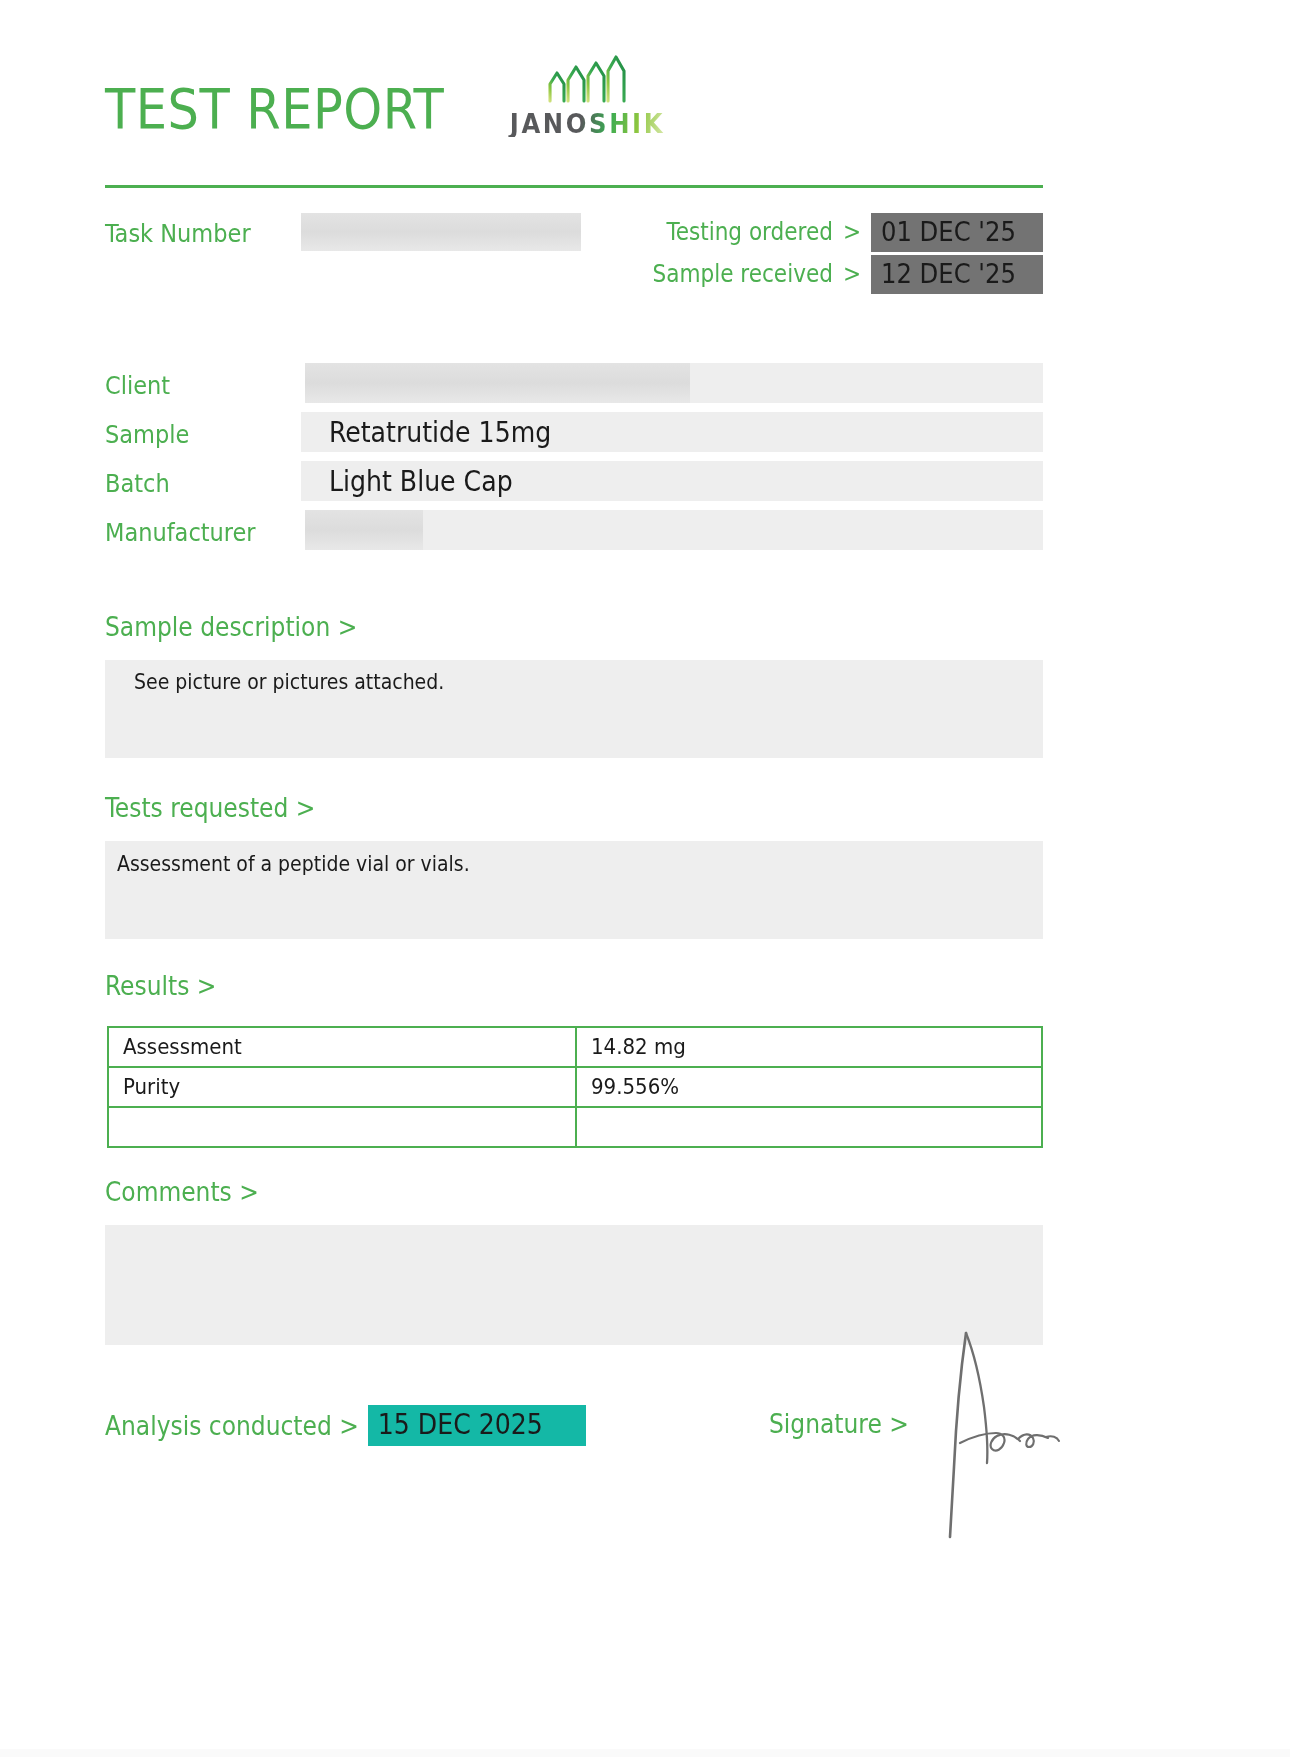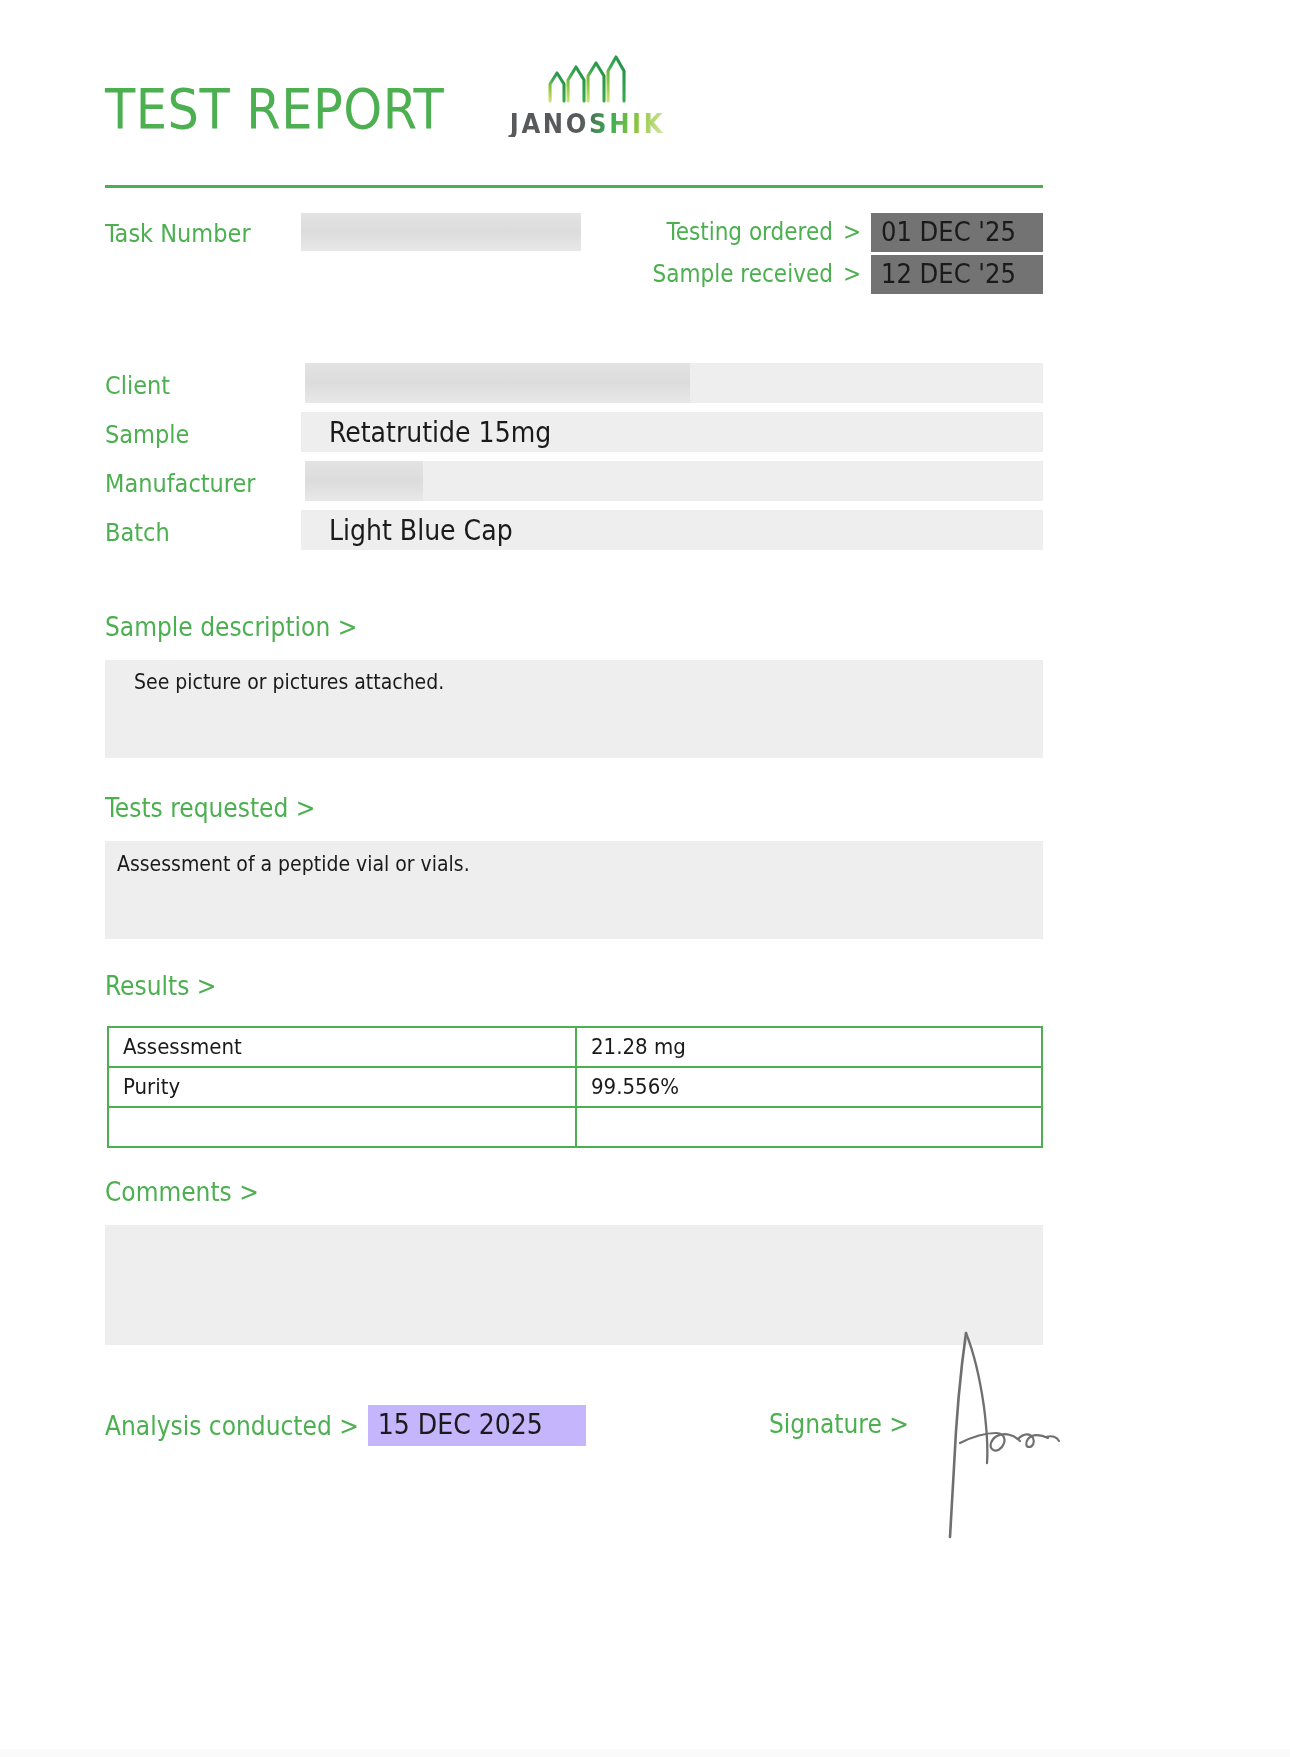"Manufacturer" div.info-row { order: before "Batch" -> after "Batch" }
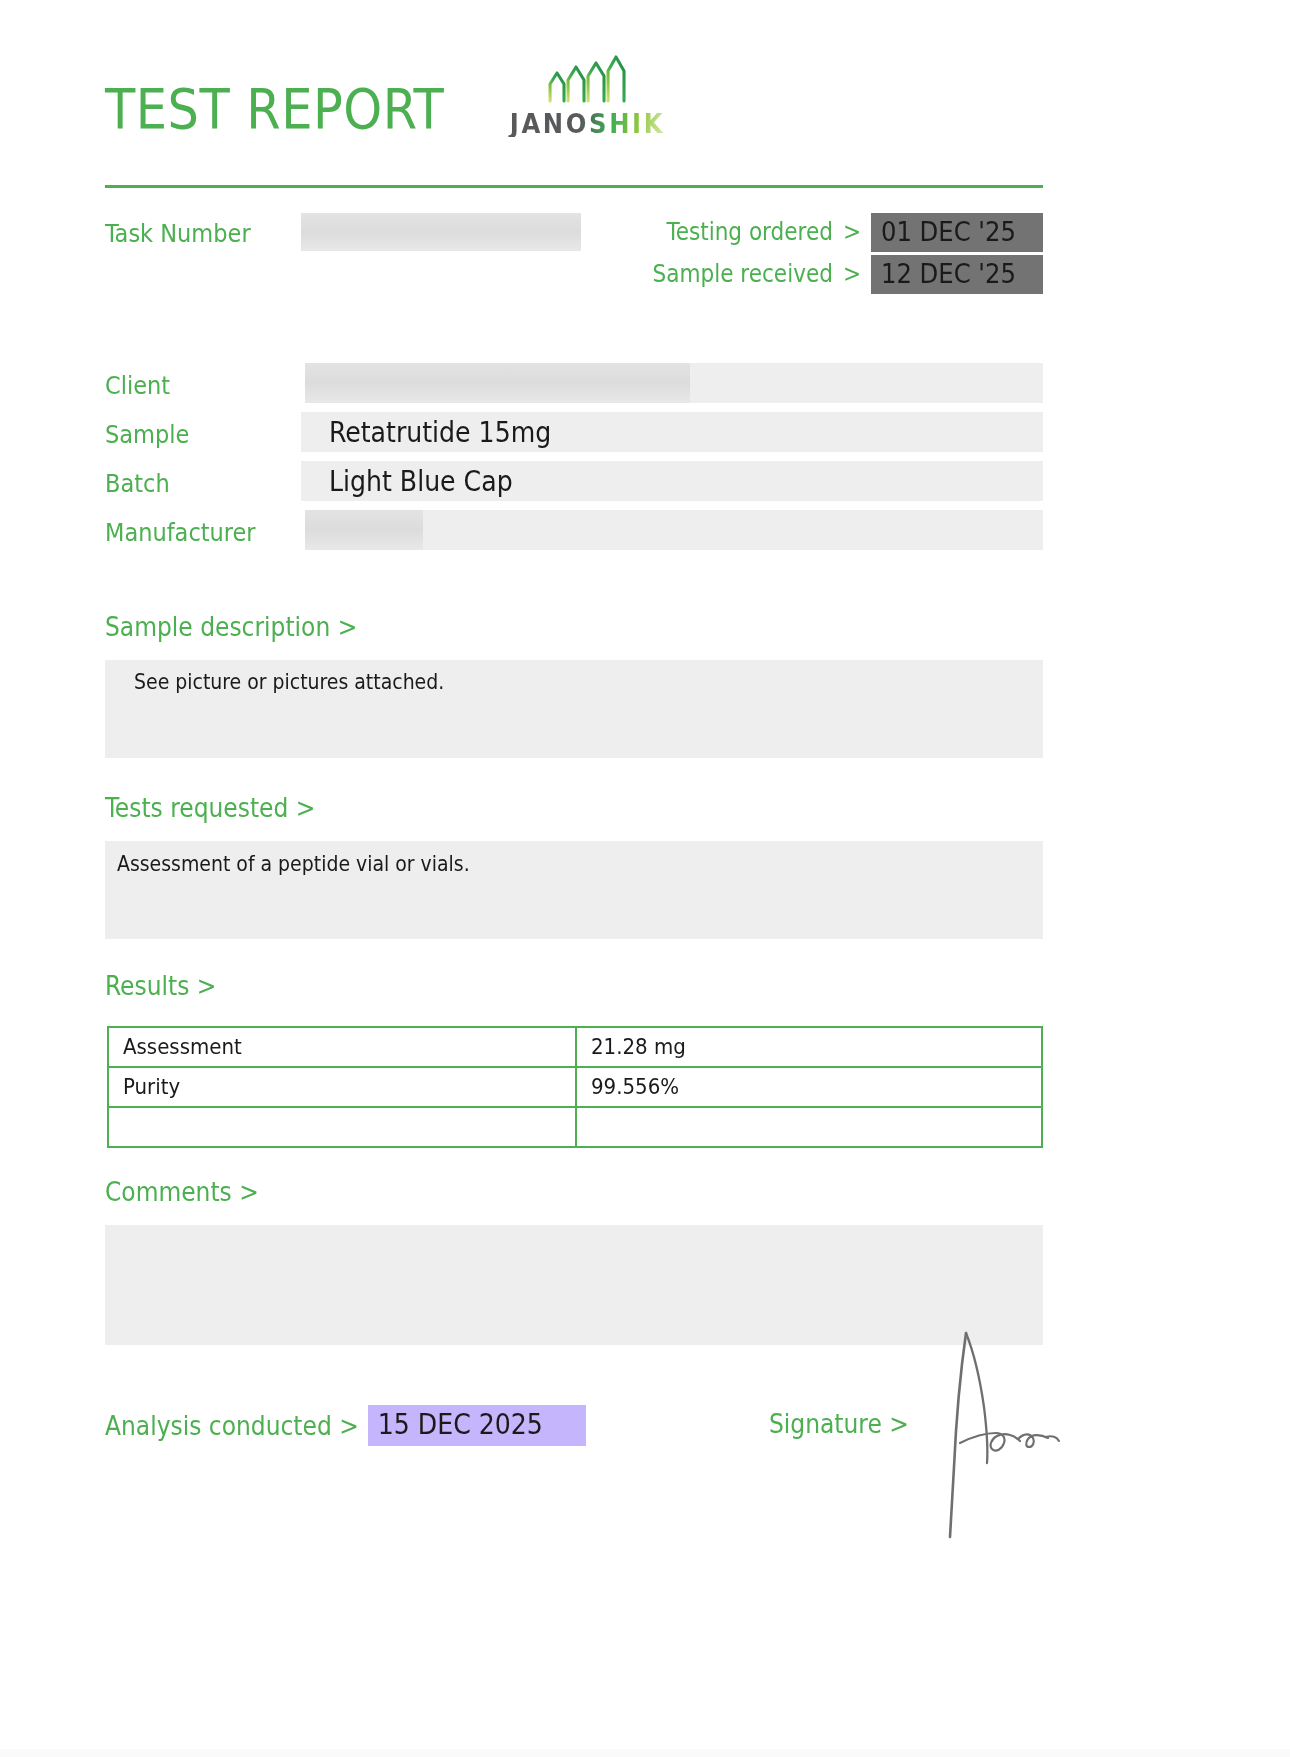"21.28 mg" td { text: 21.28 -> 14.82 }
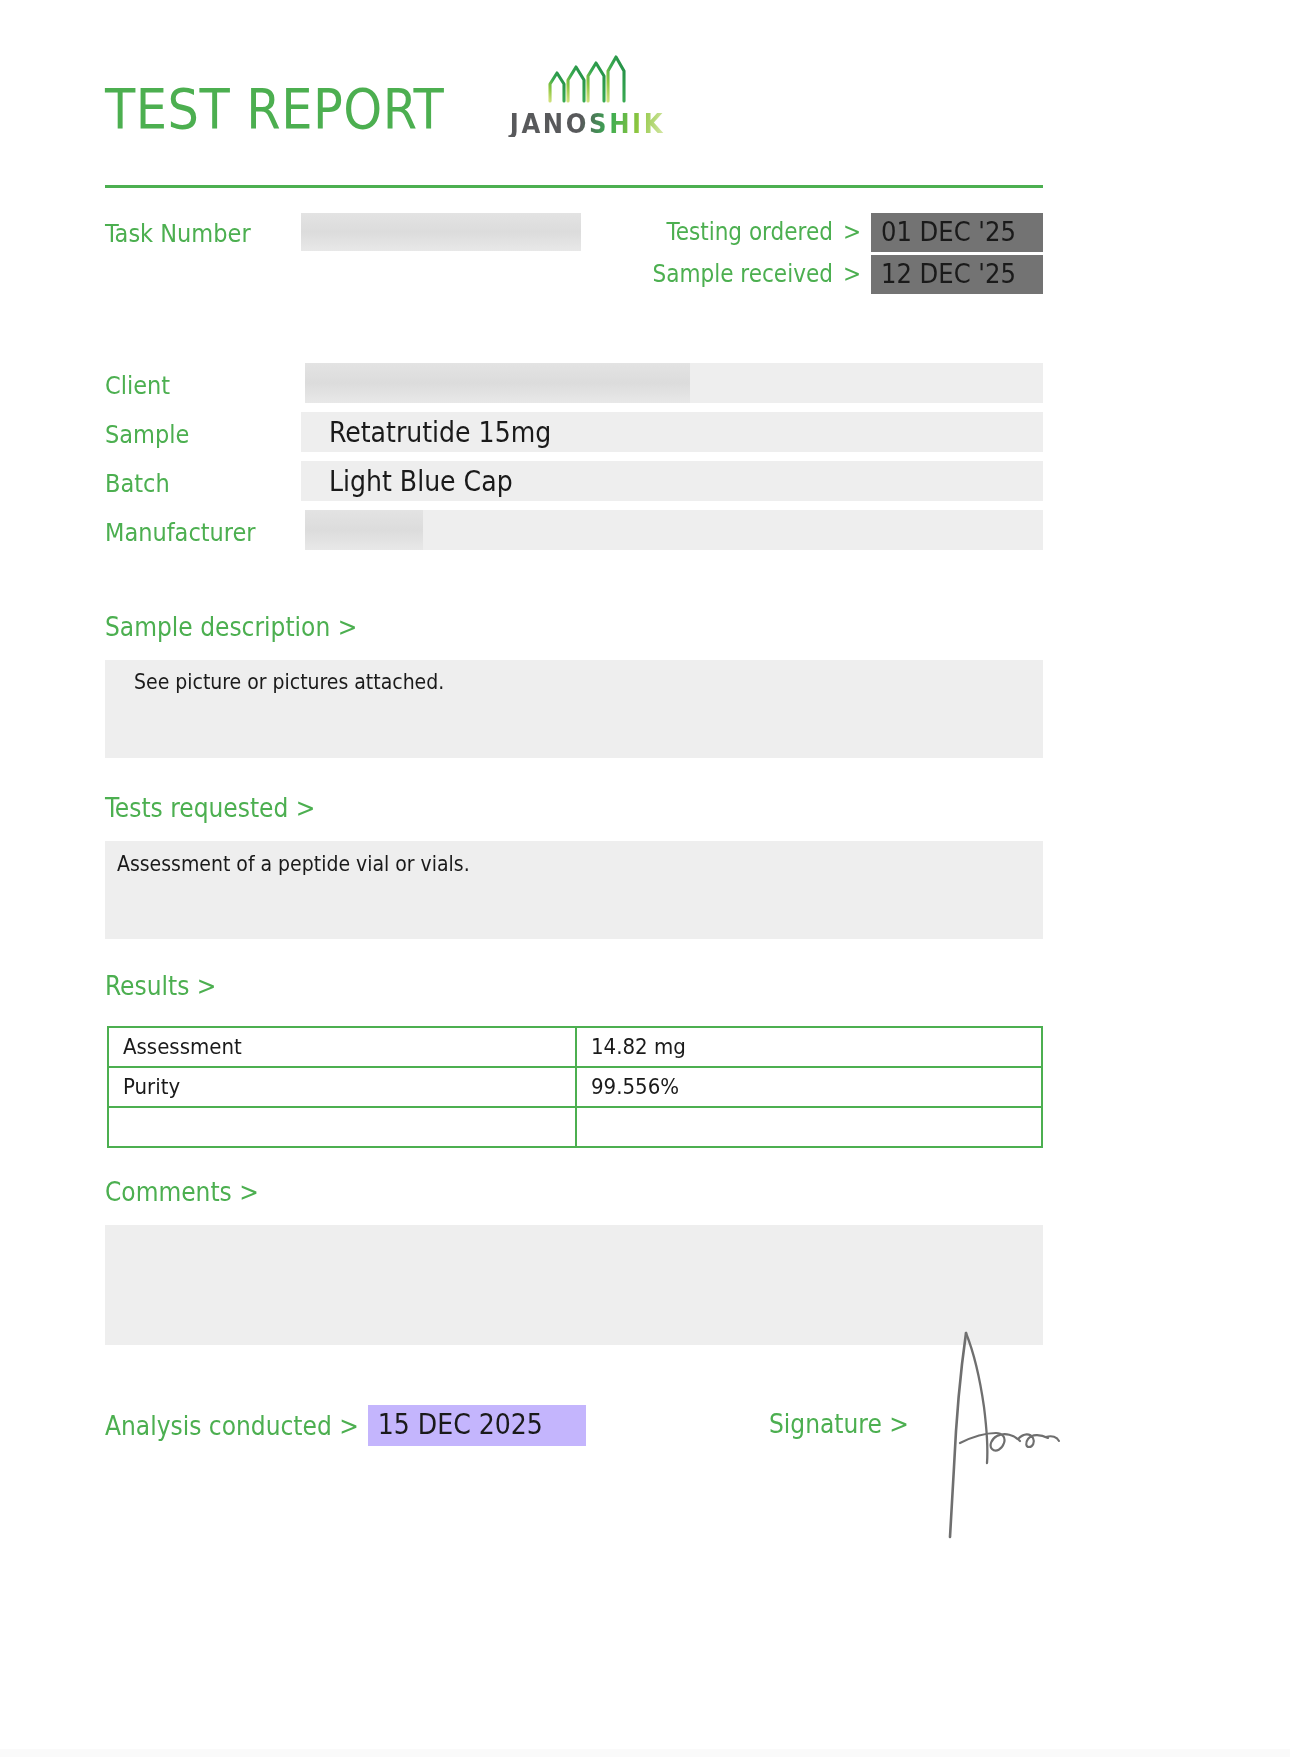"15 DEC 2025" .analysis-value { background: #c4b5fd -> #14b8a6 }
